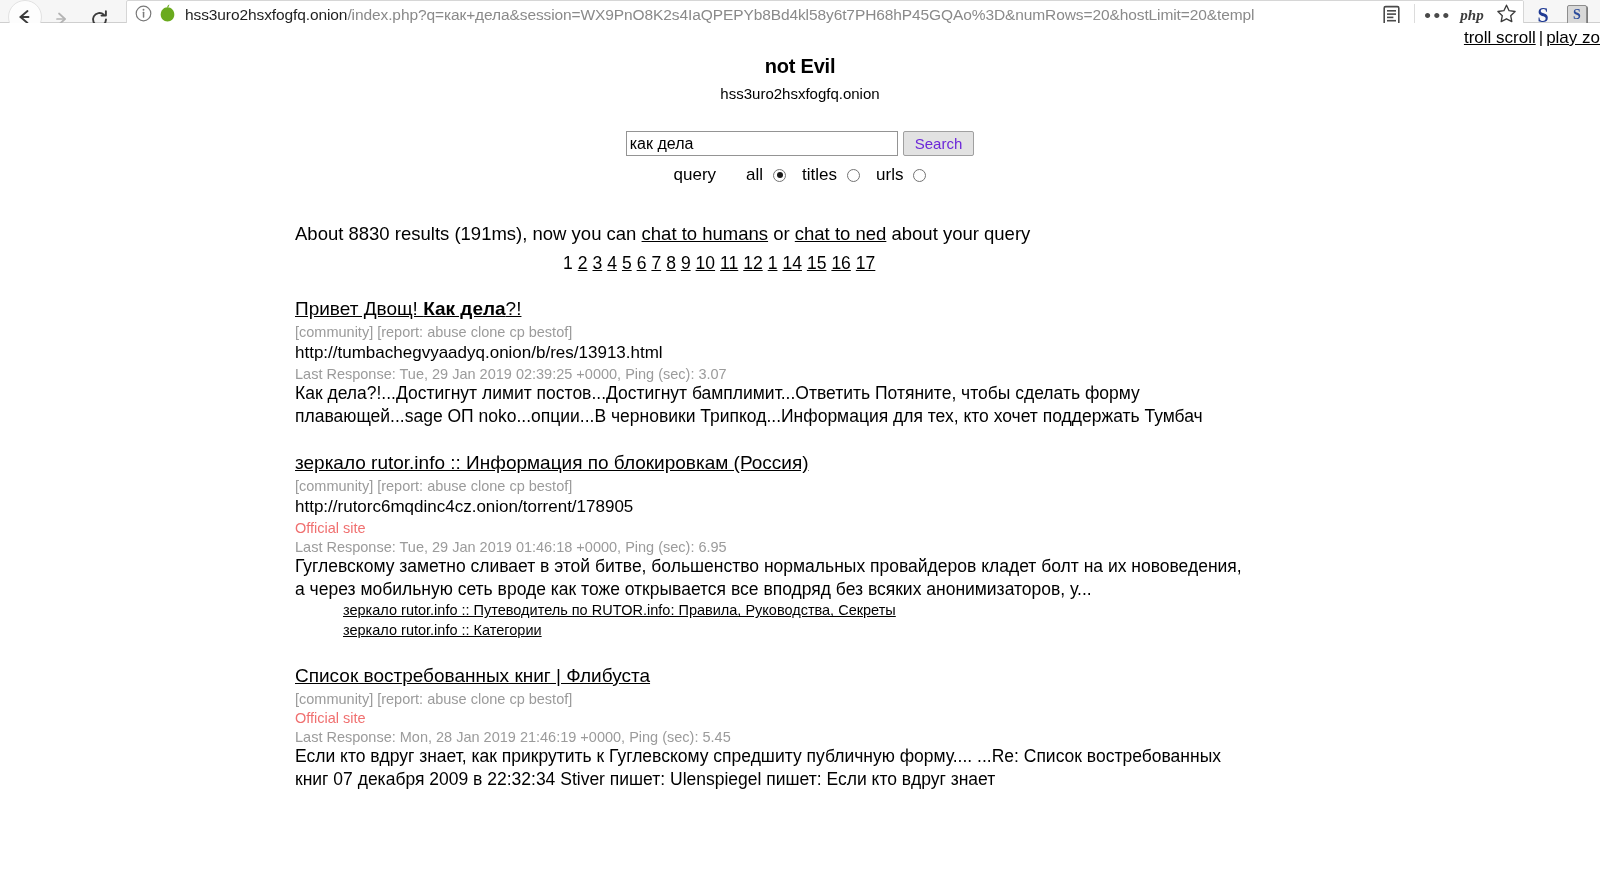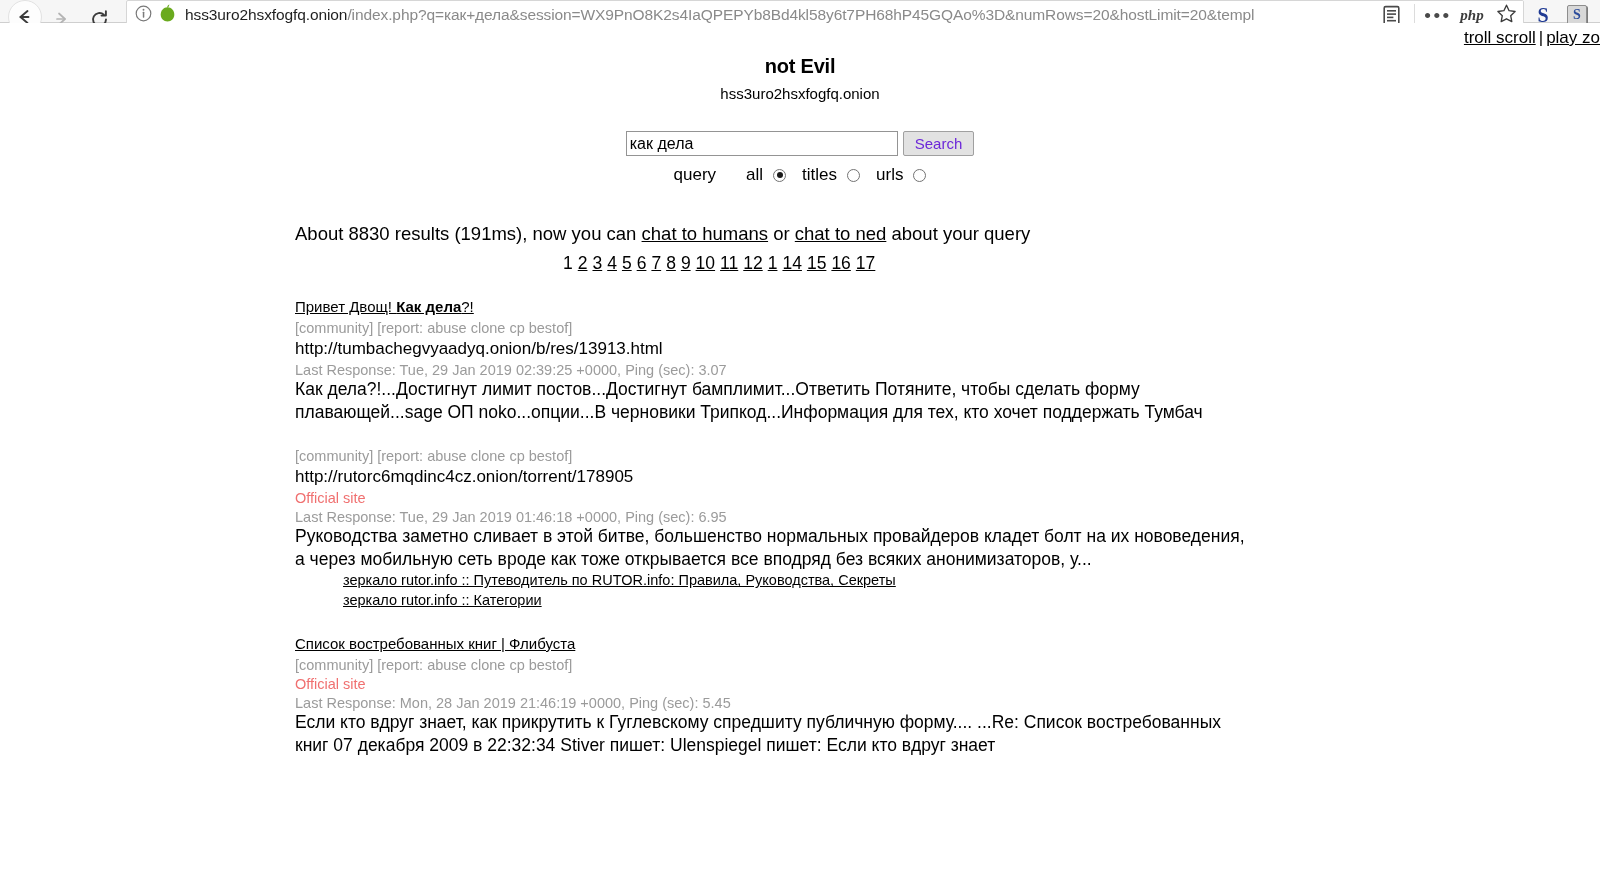"Привет Двощ! Как дела?!" .result-title { font-size: 15px -> 19px }
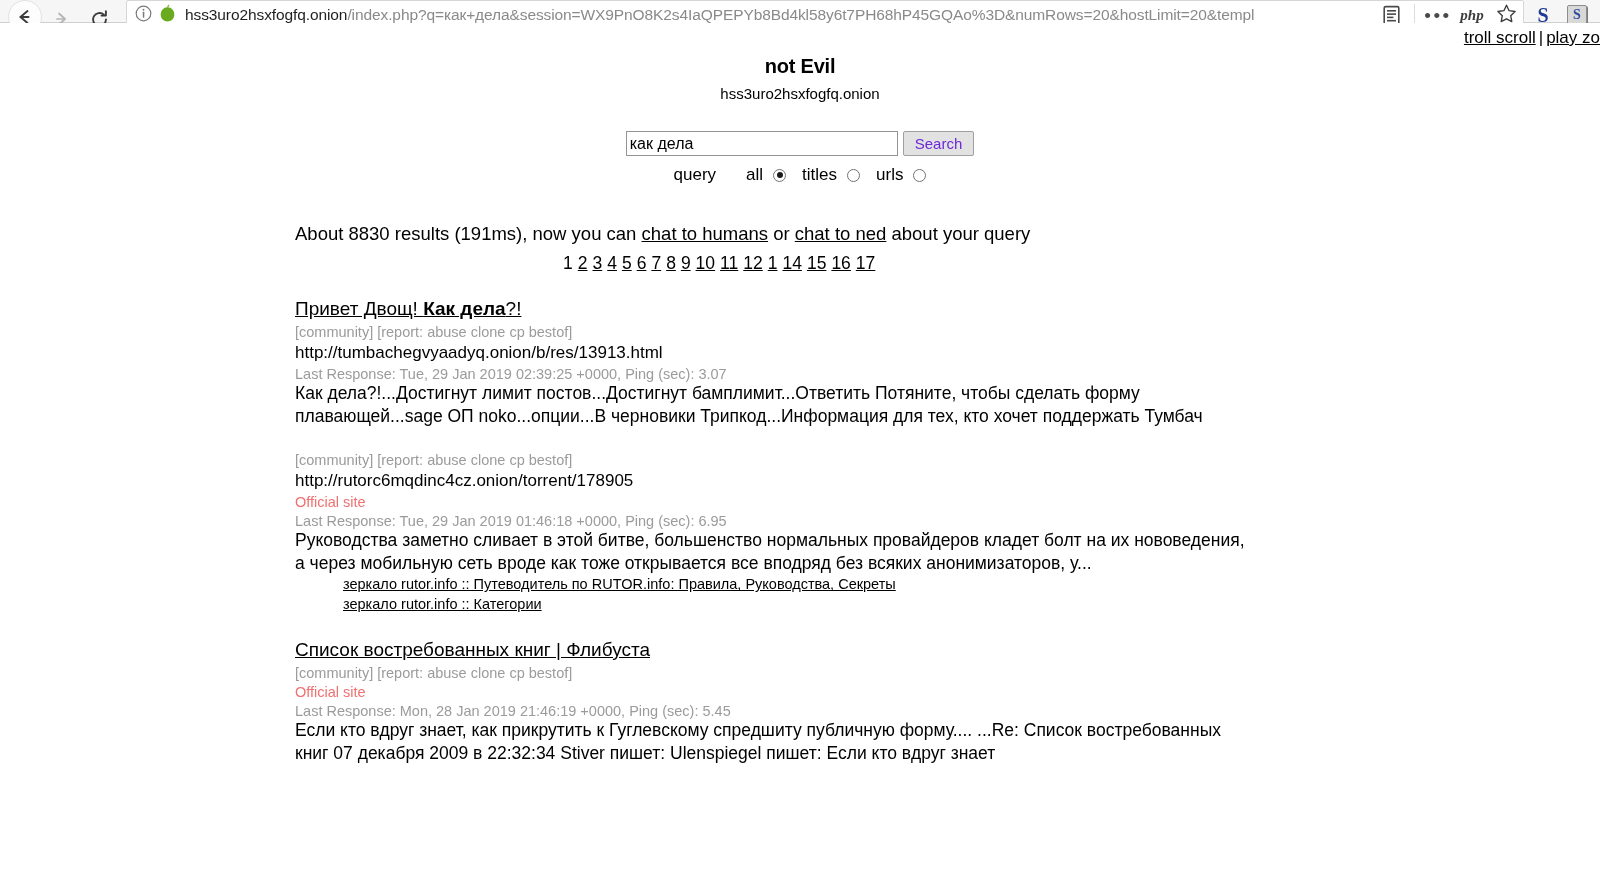"зеркало rutor.info :: Информация по" div { html: none -> <div><span>зеркало rutor.info :: Информация по блокировкам (Россия)</span></div> }
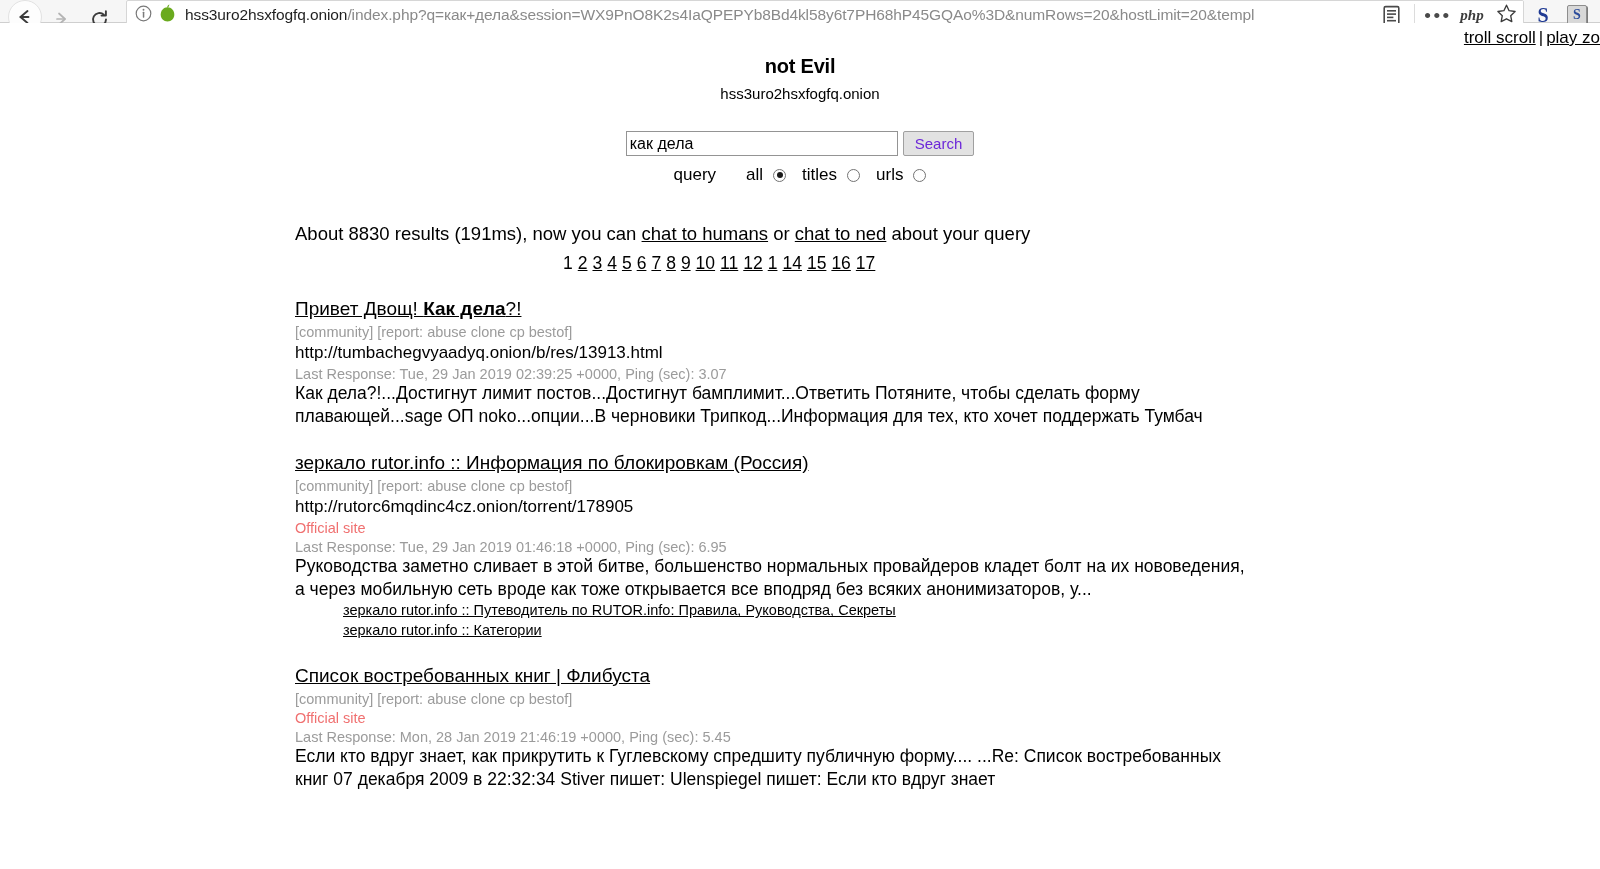"Руководства заметно сливает в этой" div.result-snippet { text: Руководства -> Гуглевскому }
